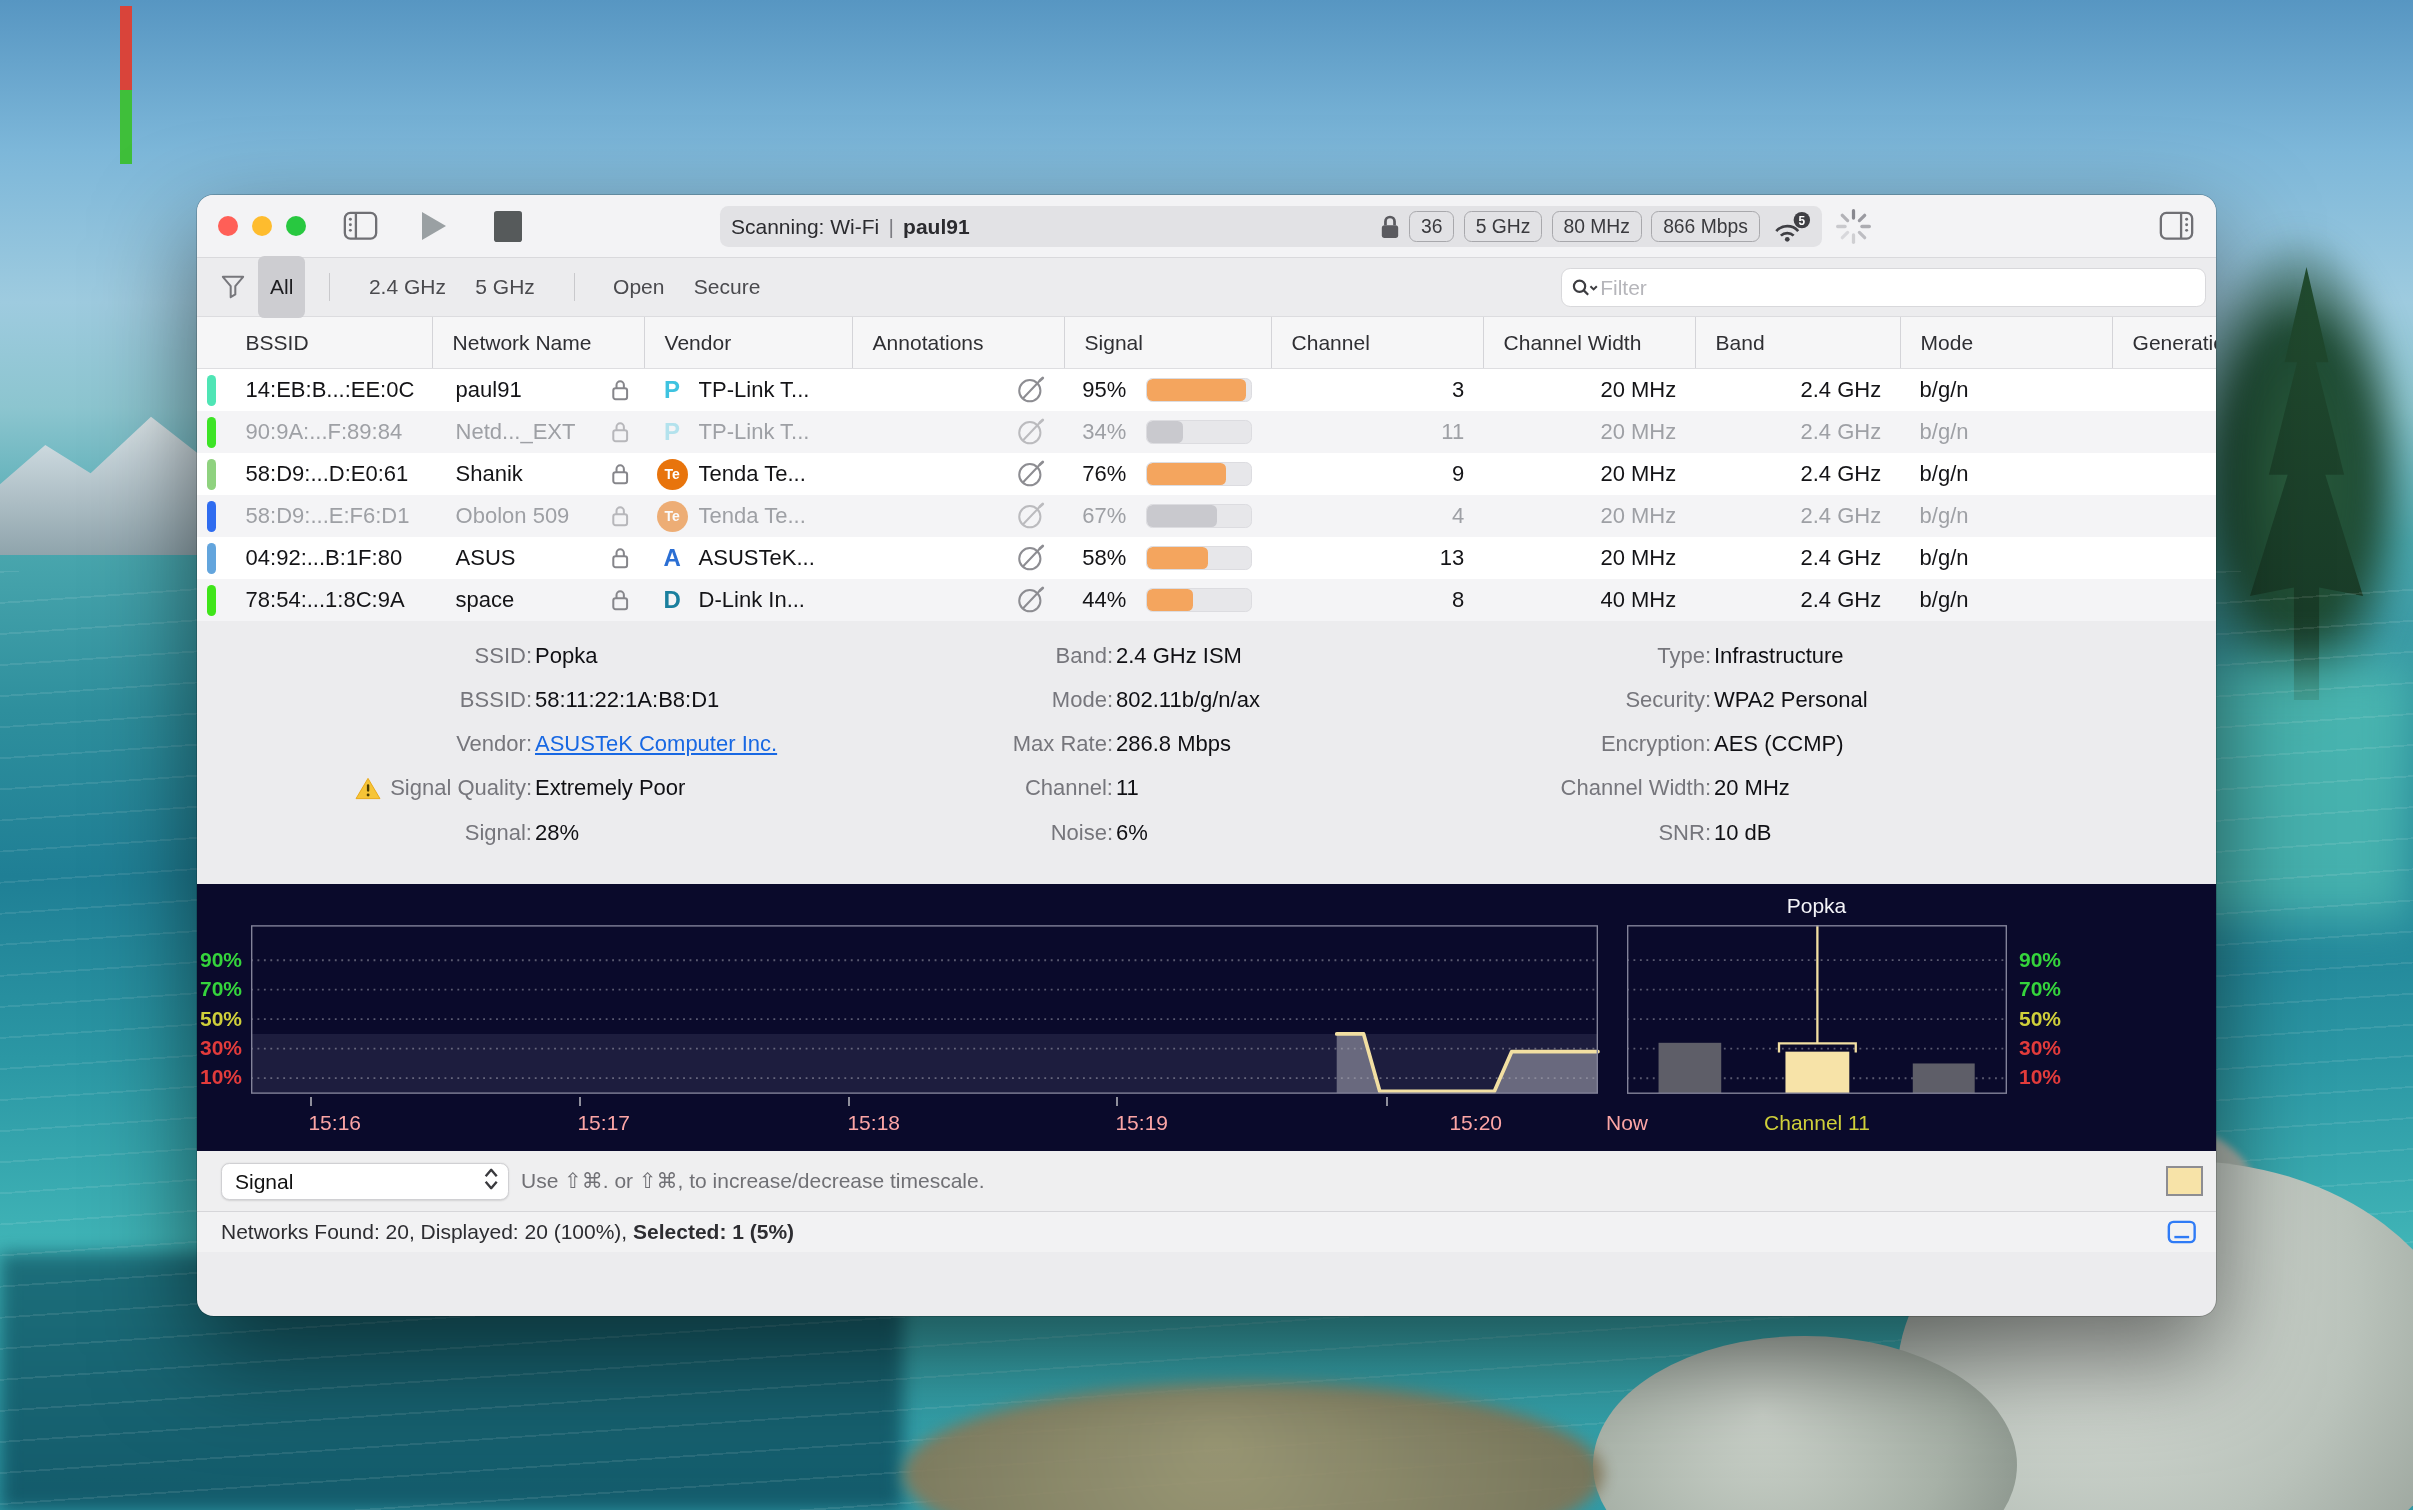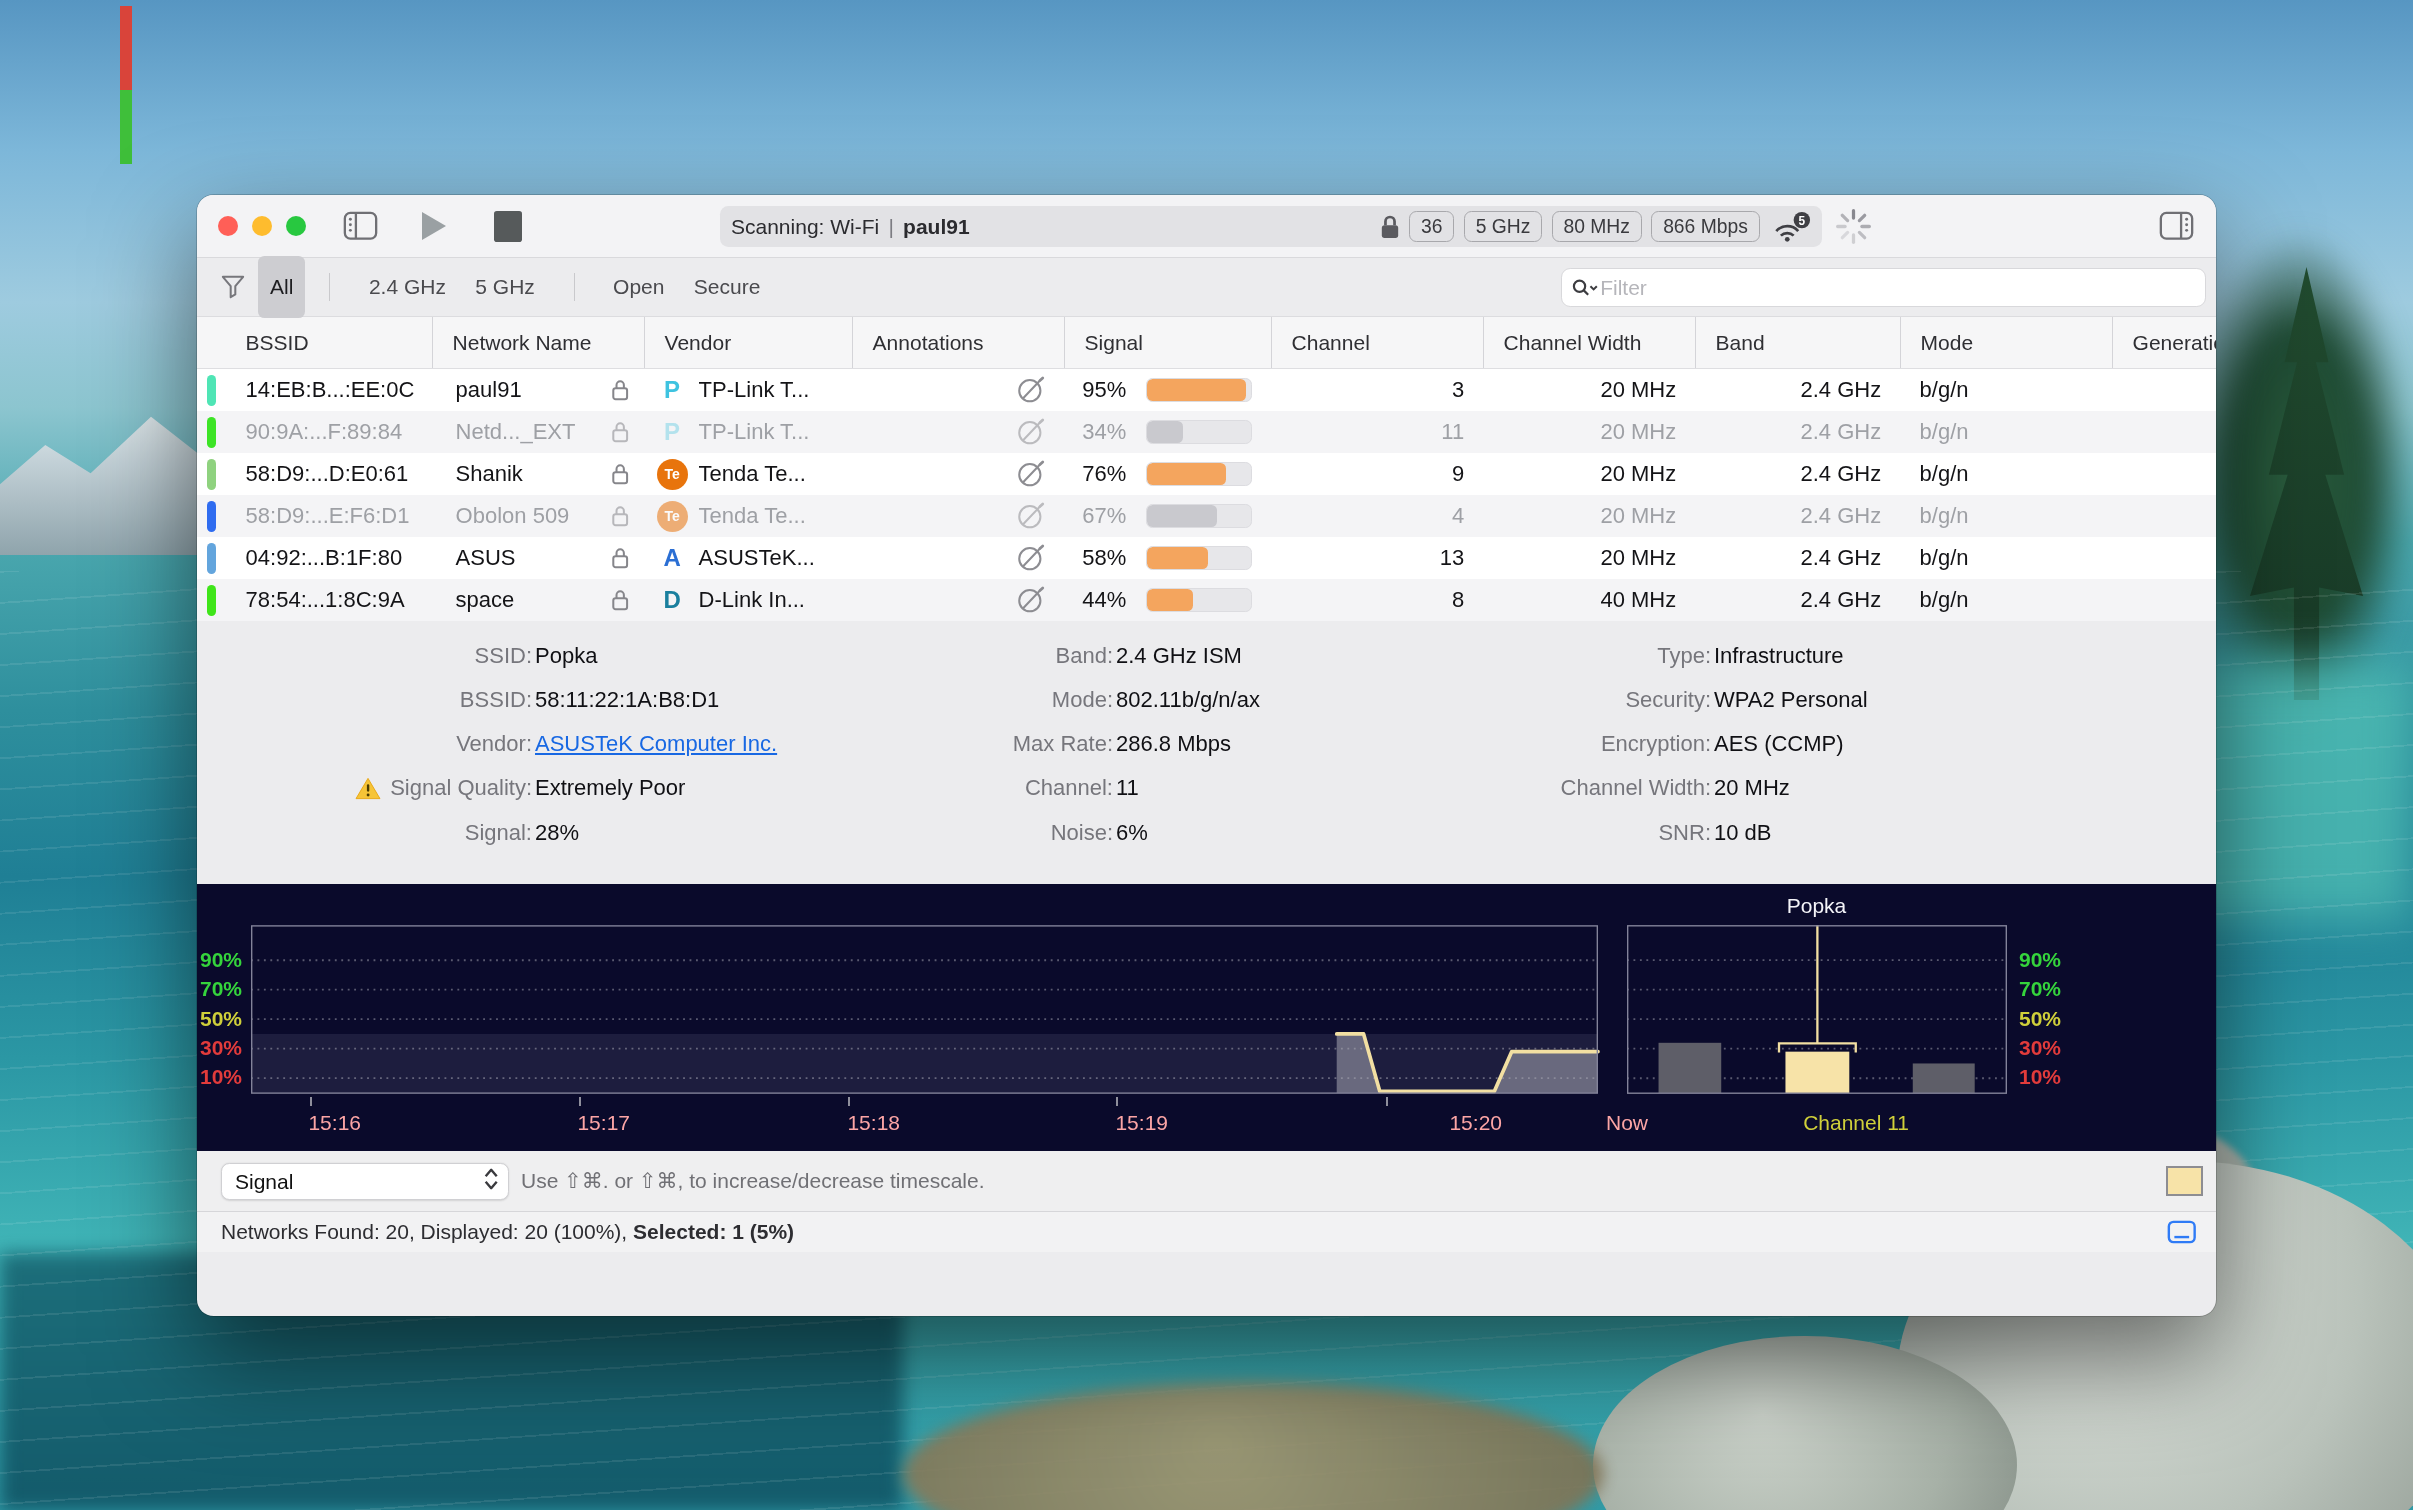"Channel 11" .chanlab { text-align: right -> center }
